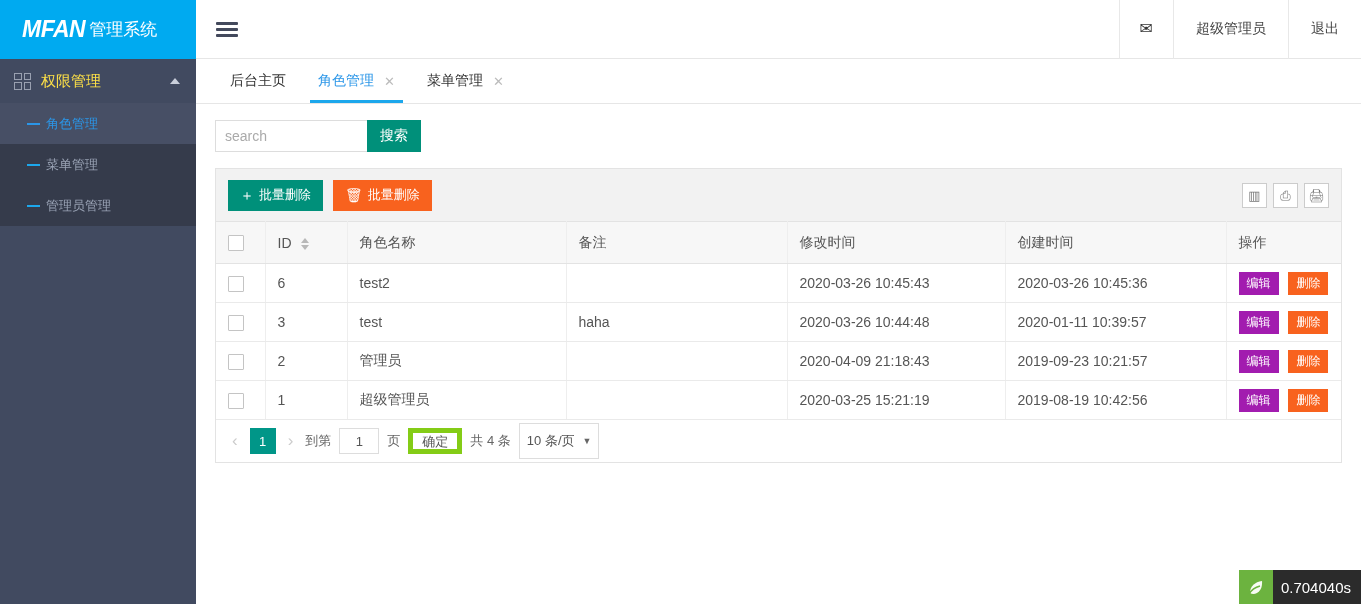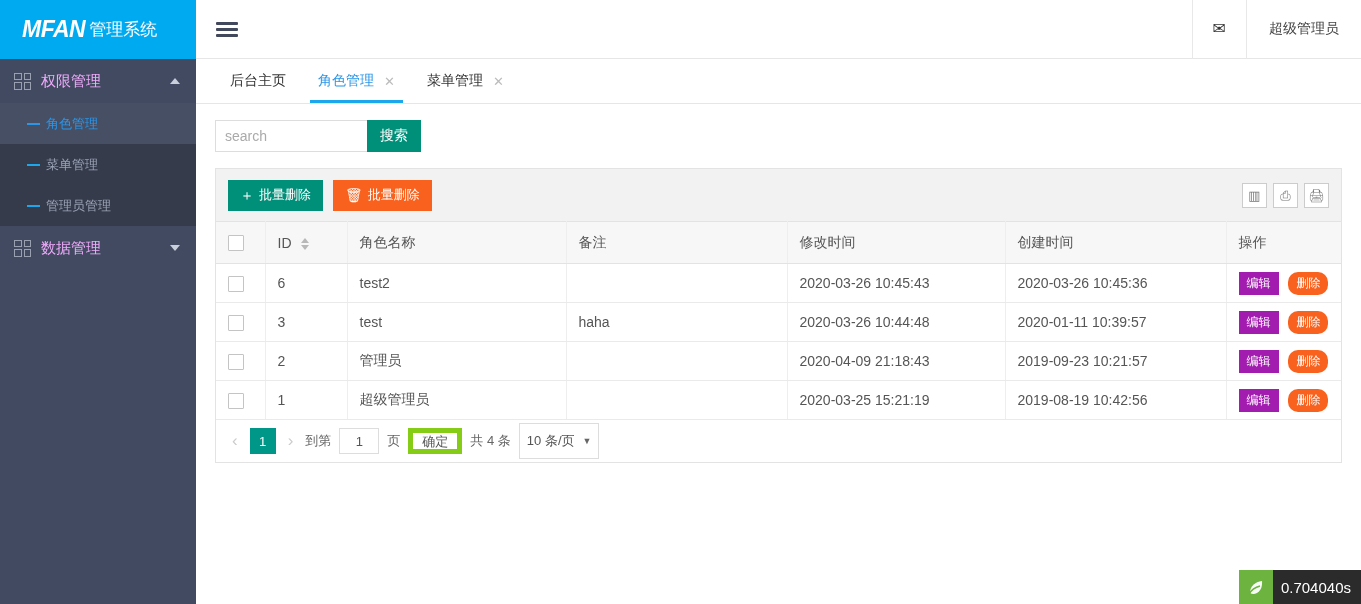"退出" div.top-cell { html: none -> <div>退出</div> }
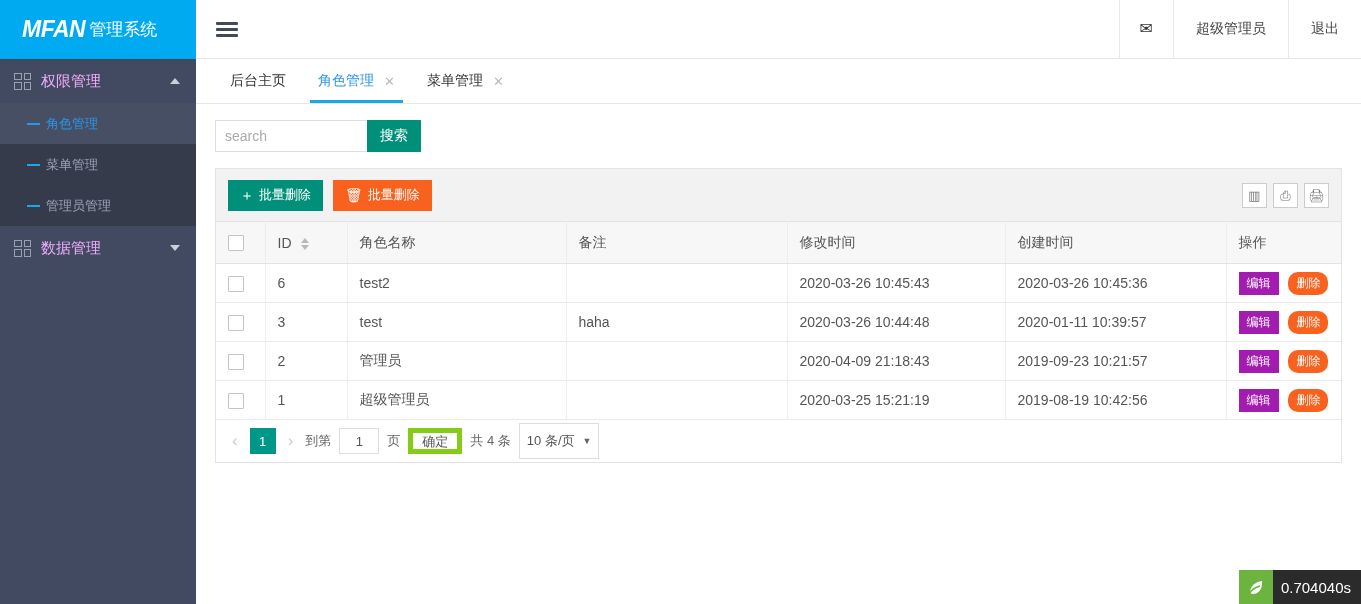"权限管理" .menu-parent { color: #f0abfc -> #fde047 }
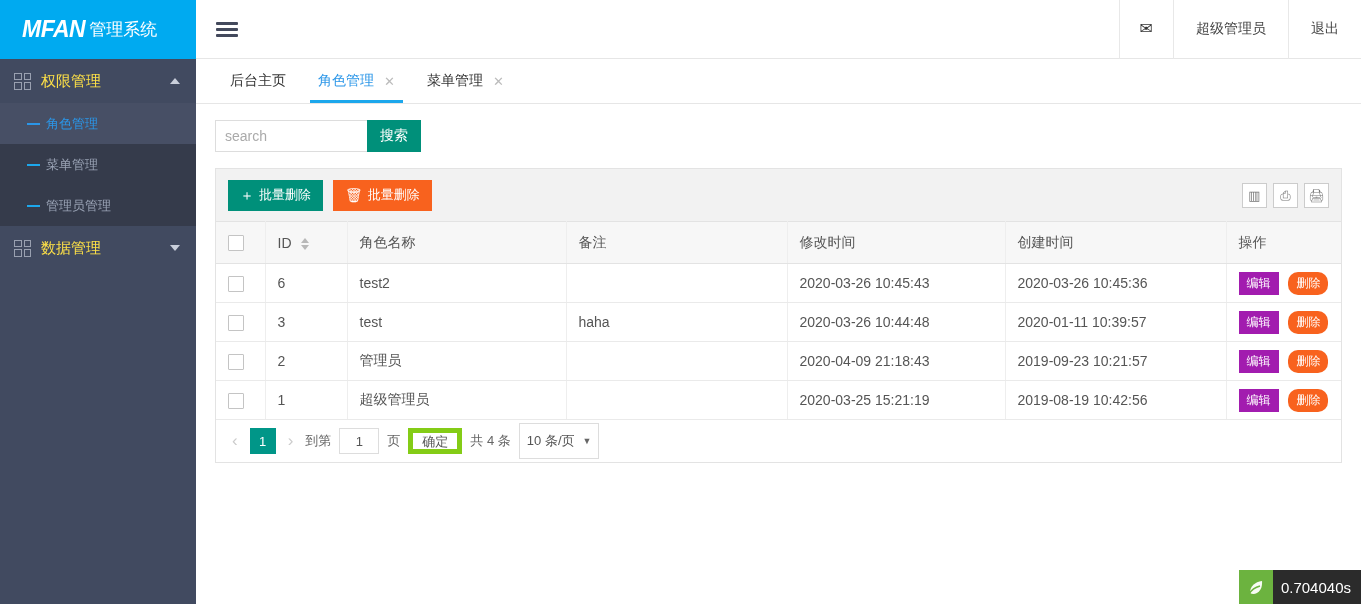"数据管理" div.menu-parent { html: <div> <span> <i></i> <i></i> <i></i> <i></i> </span> <span>数据管理</span> <span></span> </div> -> none }
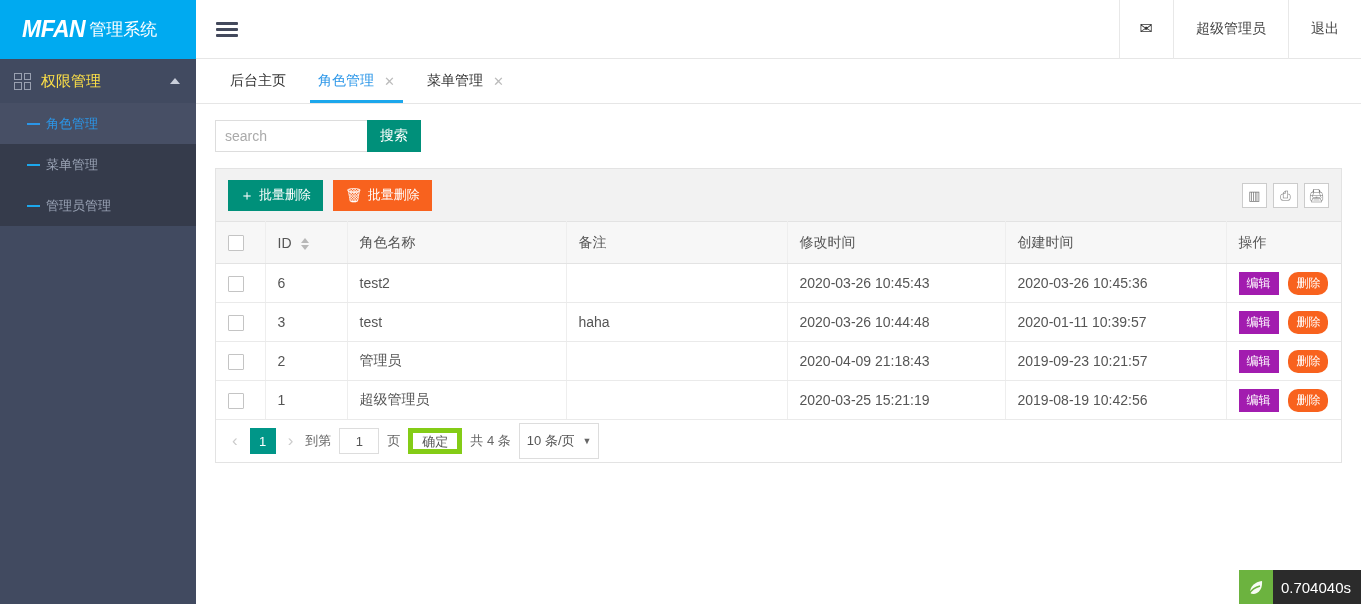"删除" .act-del { border-radius: 10px -> none }
